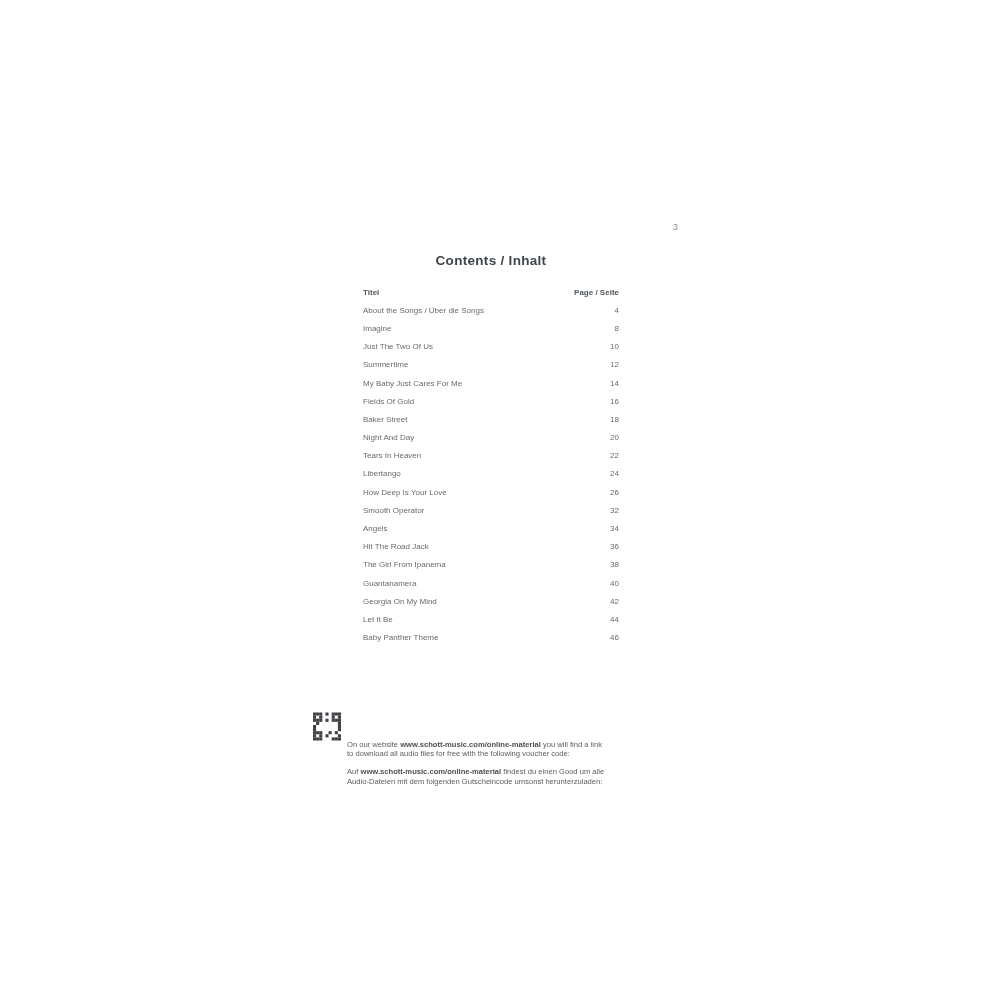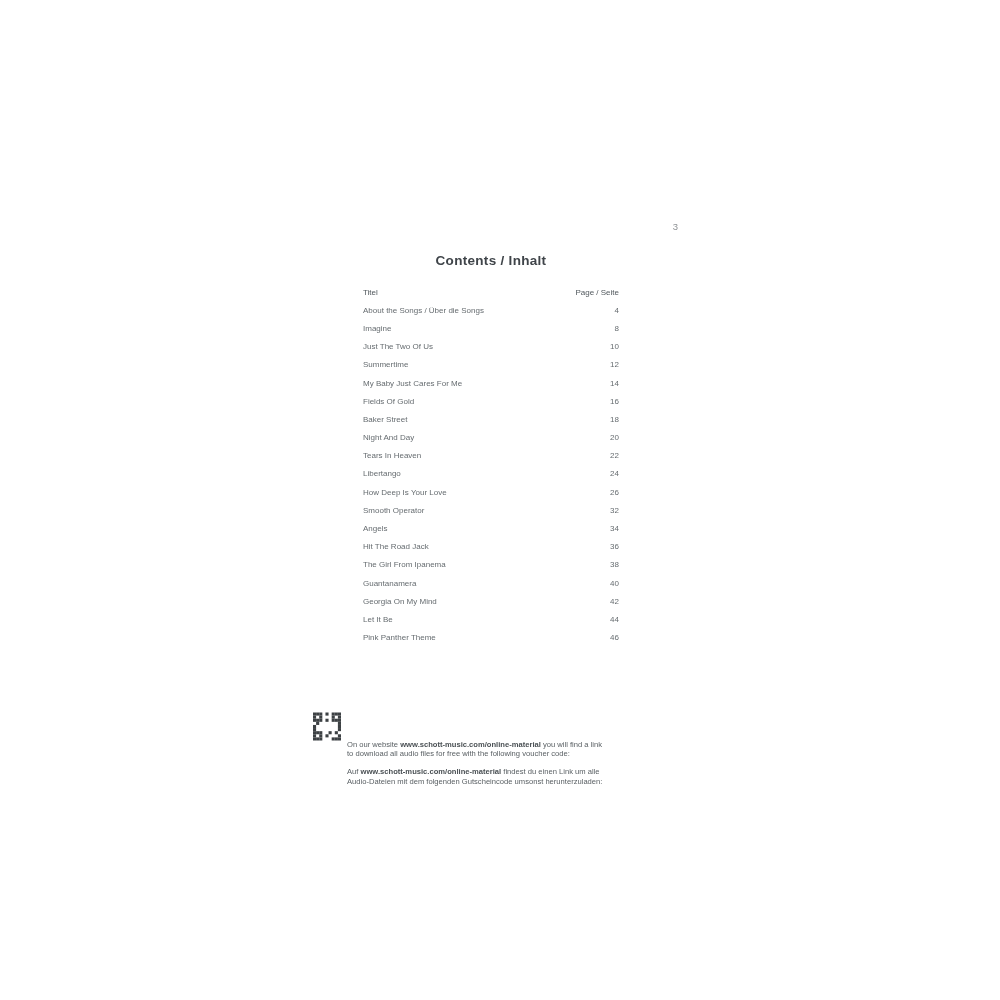"Titel" .toc-row.header { font-weight: normal -> bold }
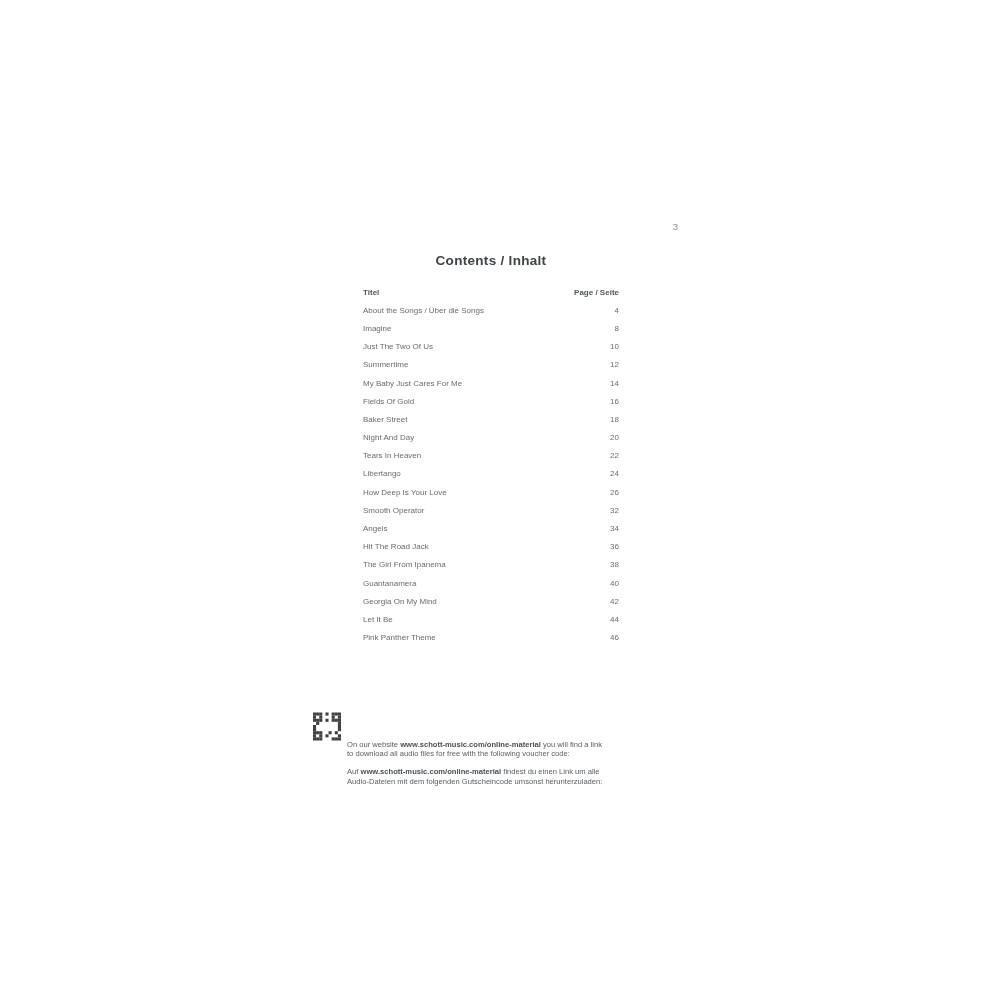"Pink Panther Theme" span.toc-title { text: Pink -> Baby }
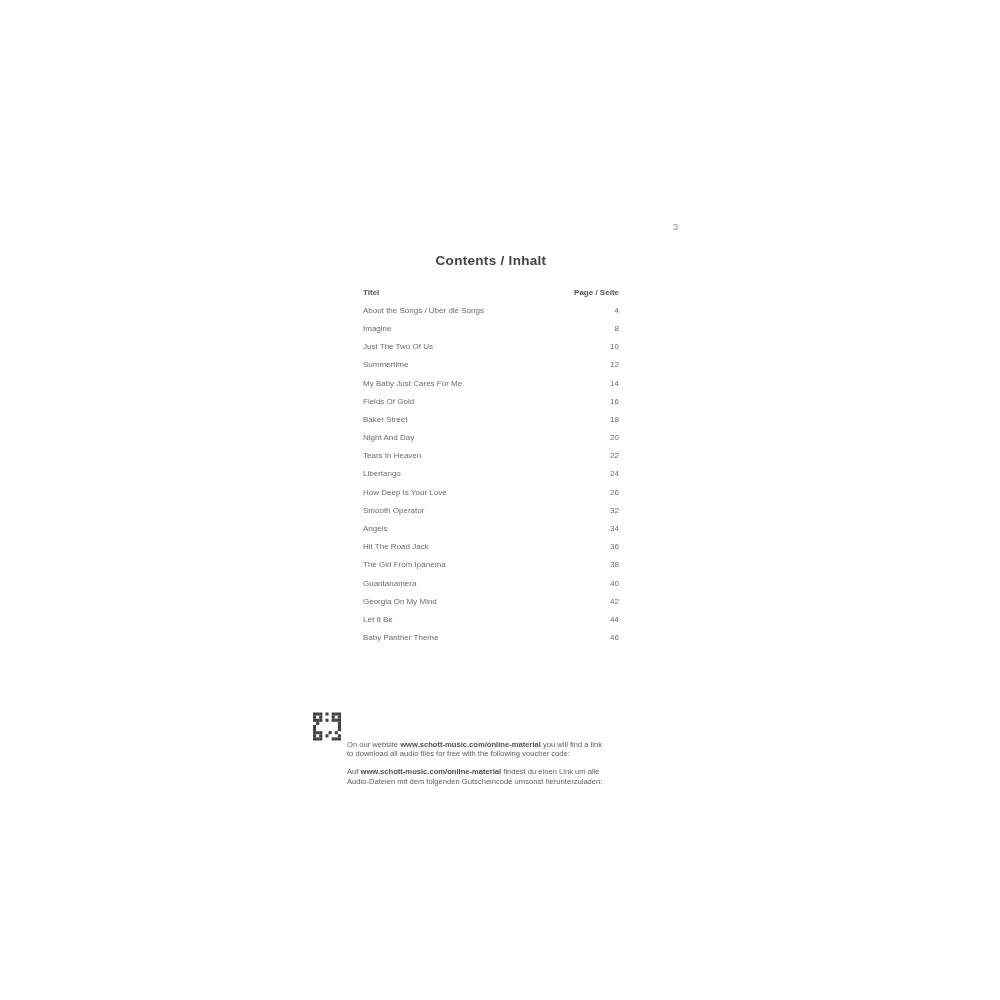"findest du einen Link um" span { text: Link -> Good }
